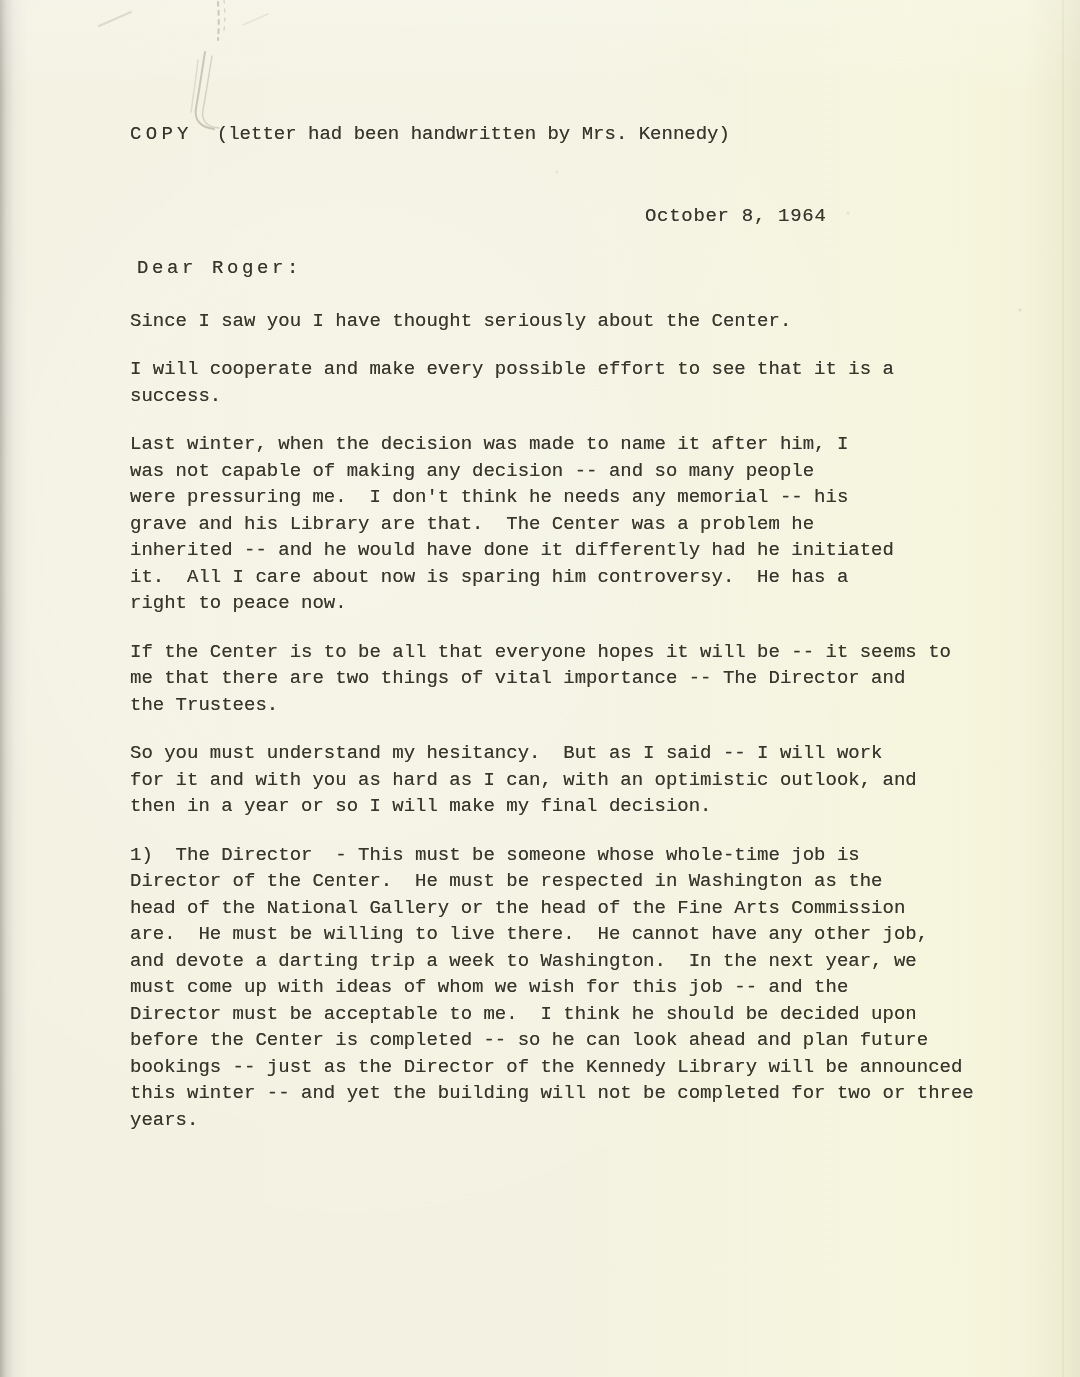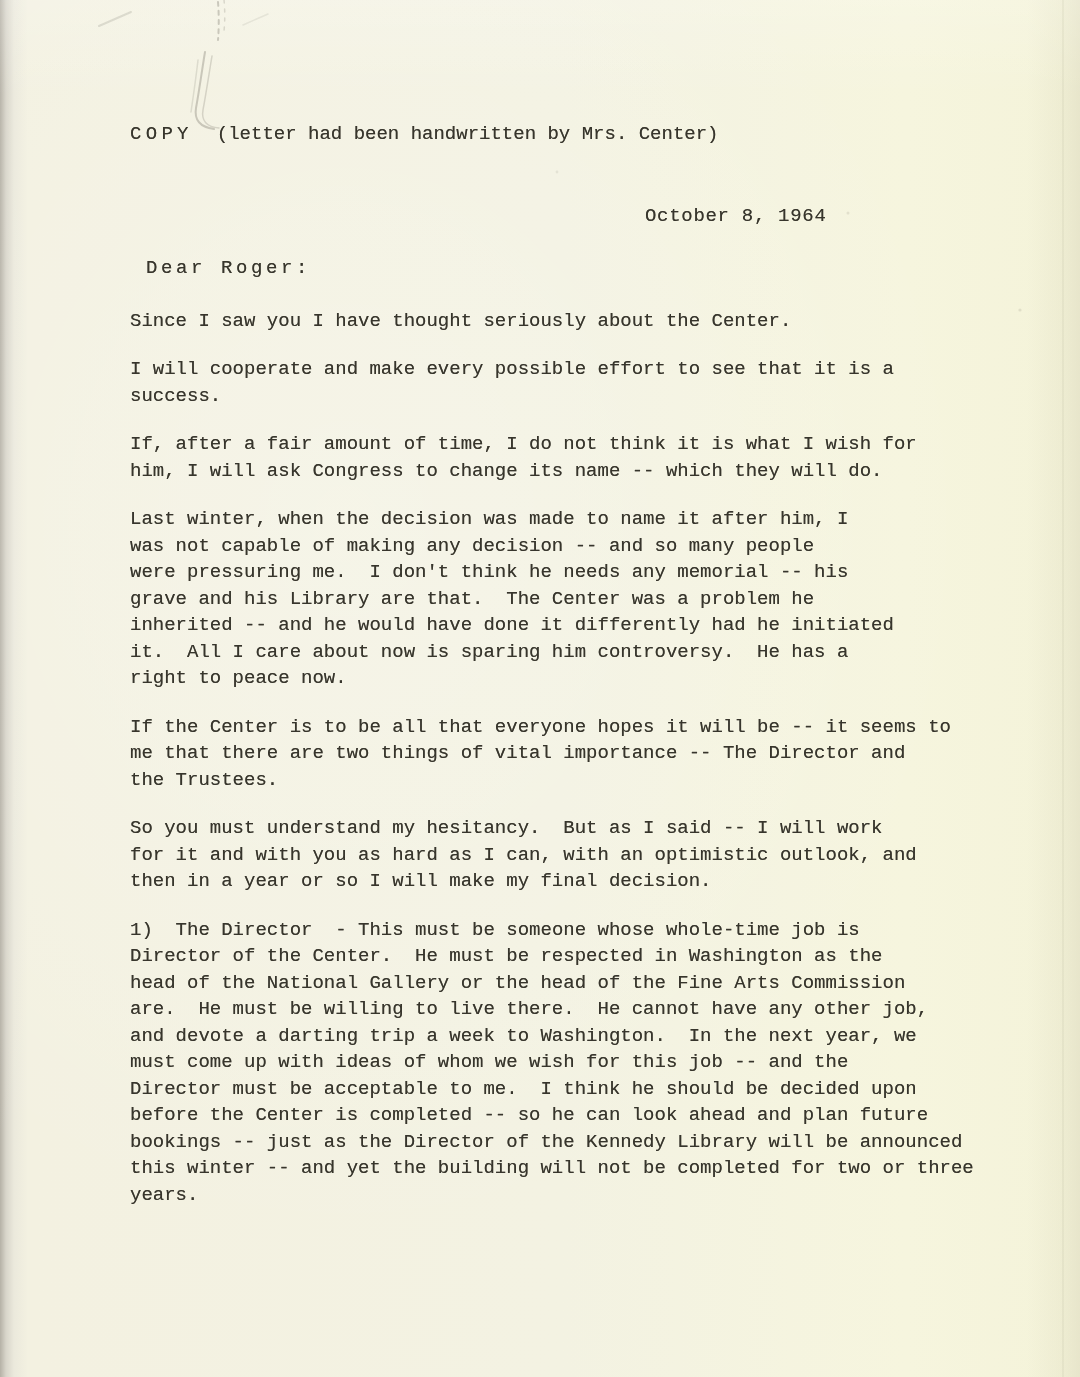"(letter had been handwritten by" span.copy-annotation { text: Center -> Kennedy }
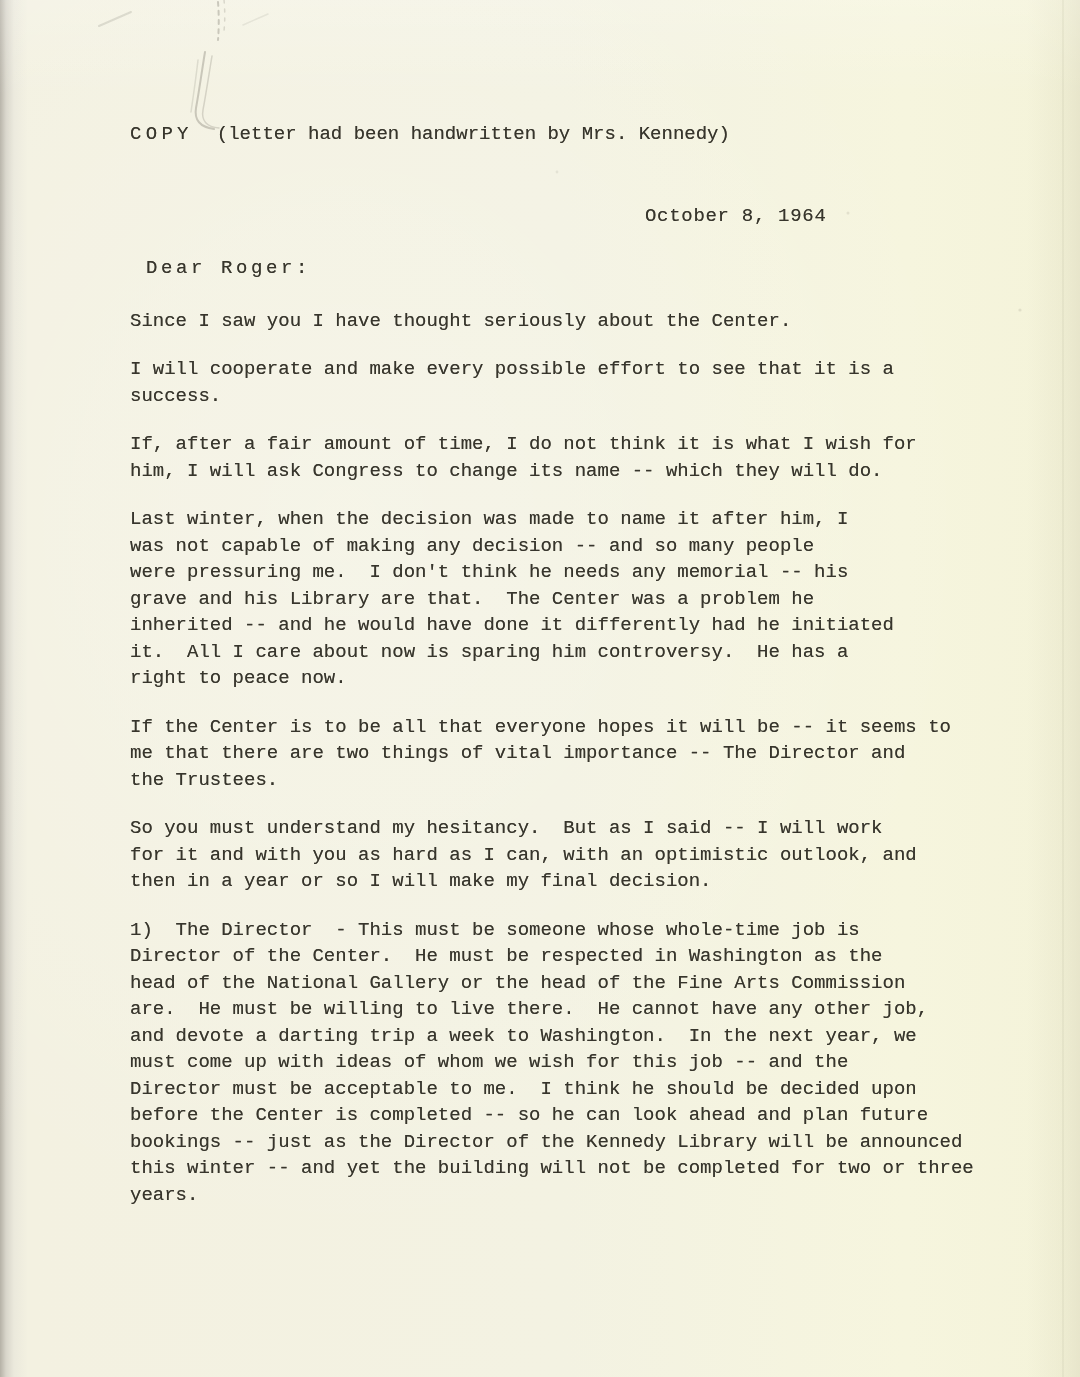"Dear Roger:" .salutation { margin: 0 0 26px 16px -> 0 0 26px 7px }
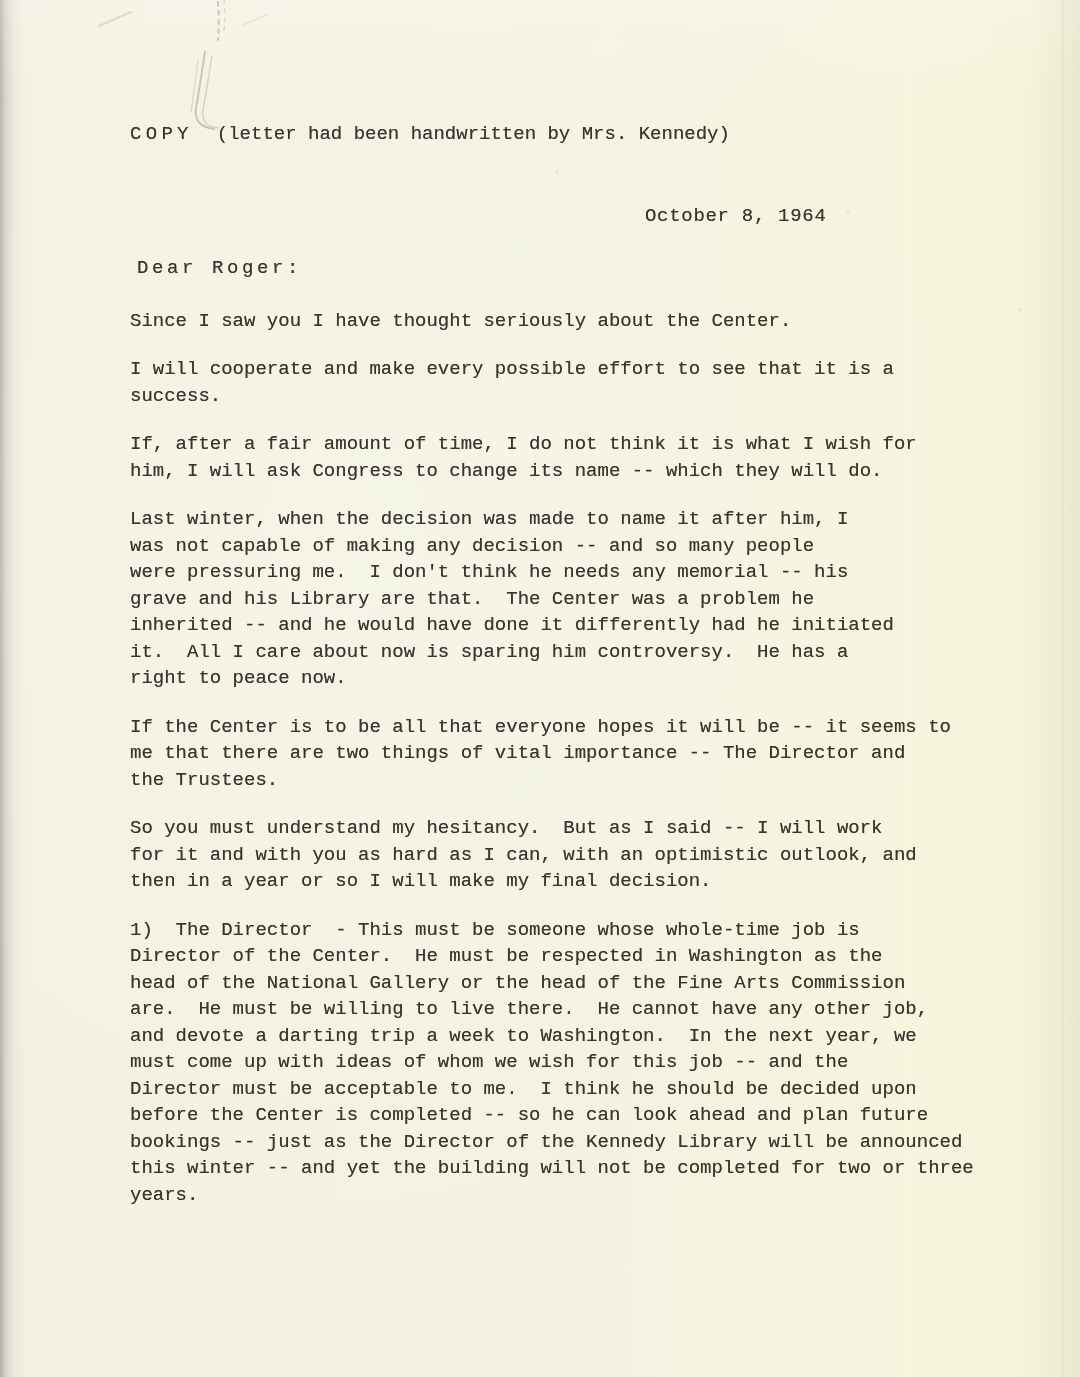"If, after a fair amount" p.para { html: <p>If, after a fair amount of time, I do not think it is what I wish for him, I will ask Congress to change its name -- which they will do.</p> -> none }
